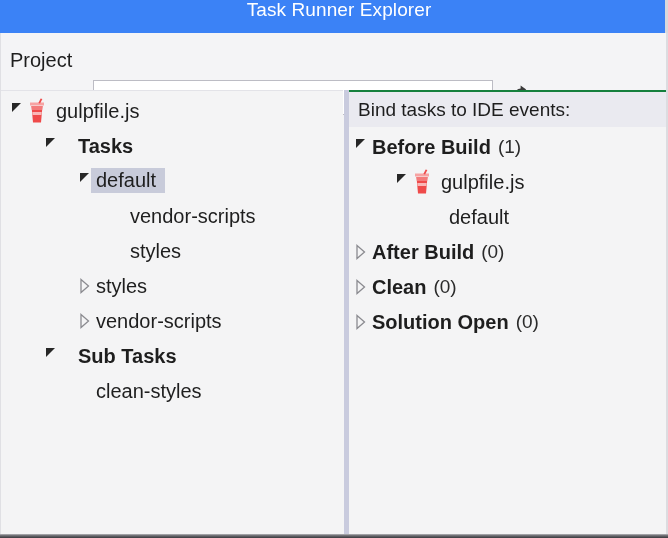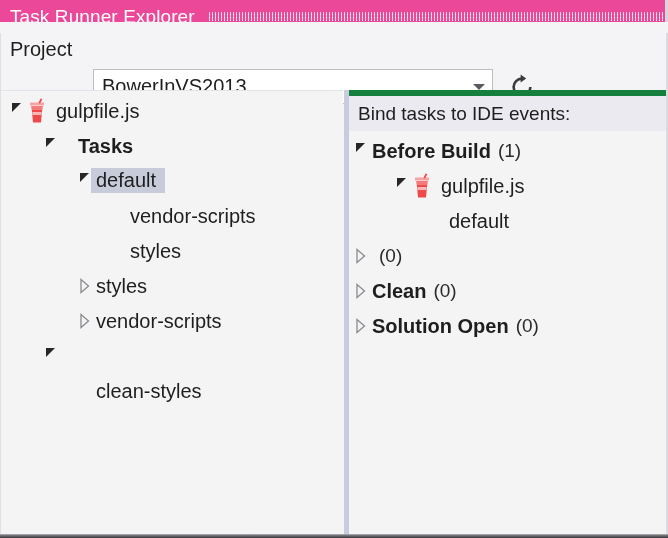"Task Runner Explorer" .titlebar { background: #ec4899 -> #3b82f6; flex-direction: none -> column }
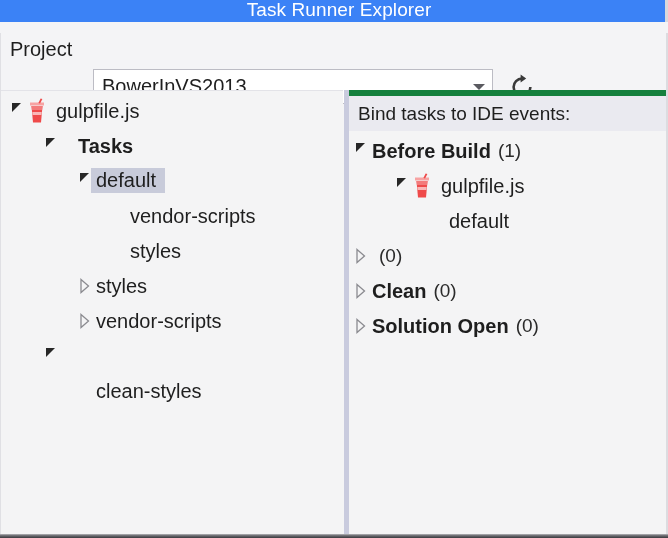"Project" .toolbar { top: 22px -> 33px }
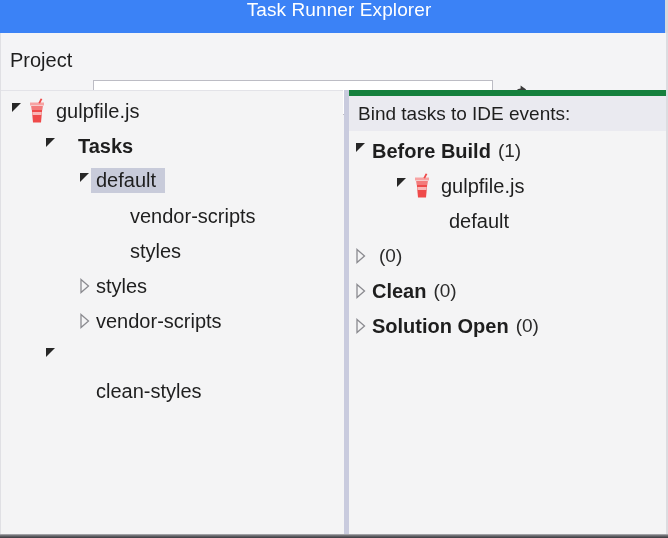"Bind tasks to IDE events:" .pane-right { border-top: 6px solid #15803d -> 2px solid #15803d }
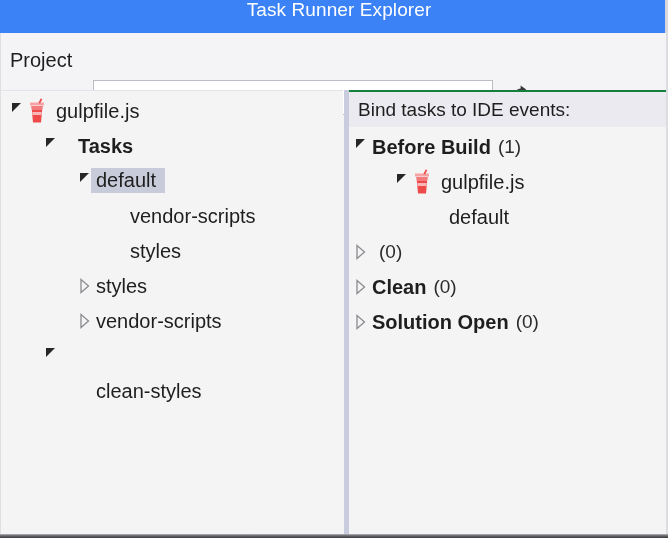"After Build" span.row-label { html: none -> <span>After Build</span> }
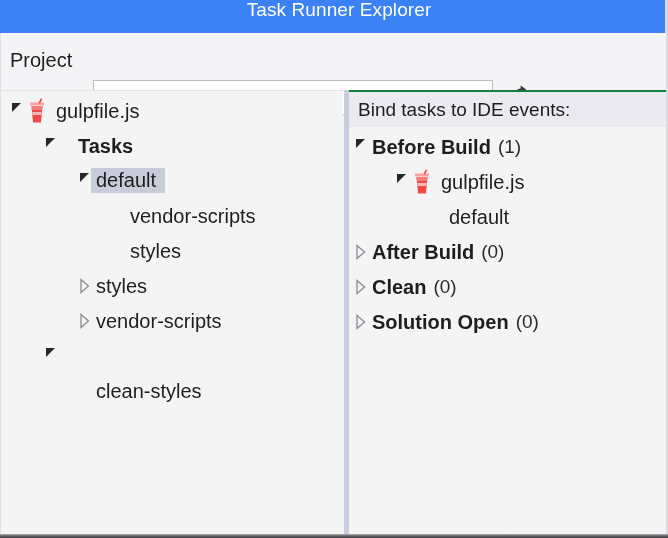"Sub Tasks" span.row-label { html: none -> <span>Sub Tasks</span> }
